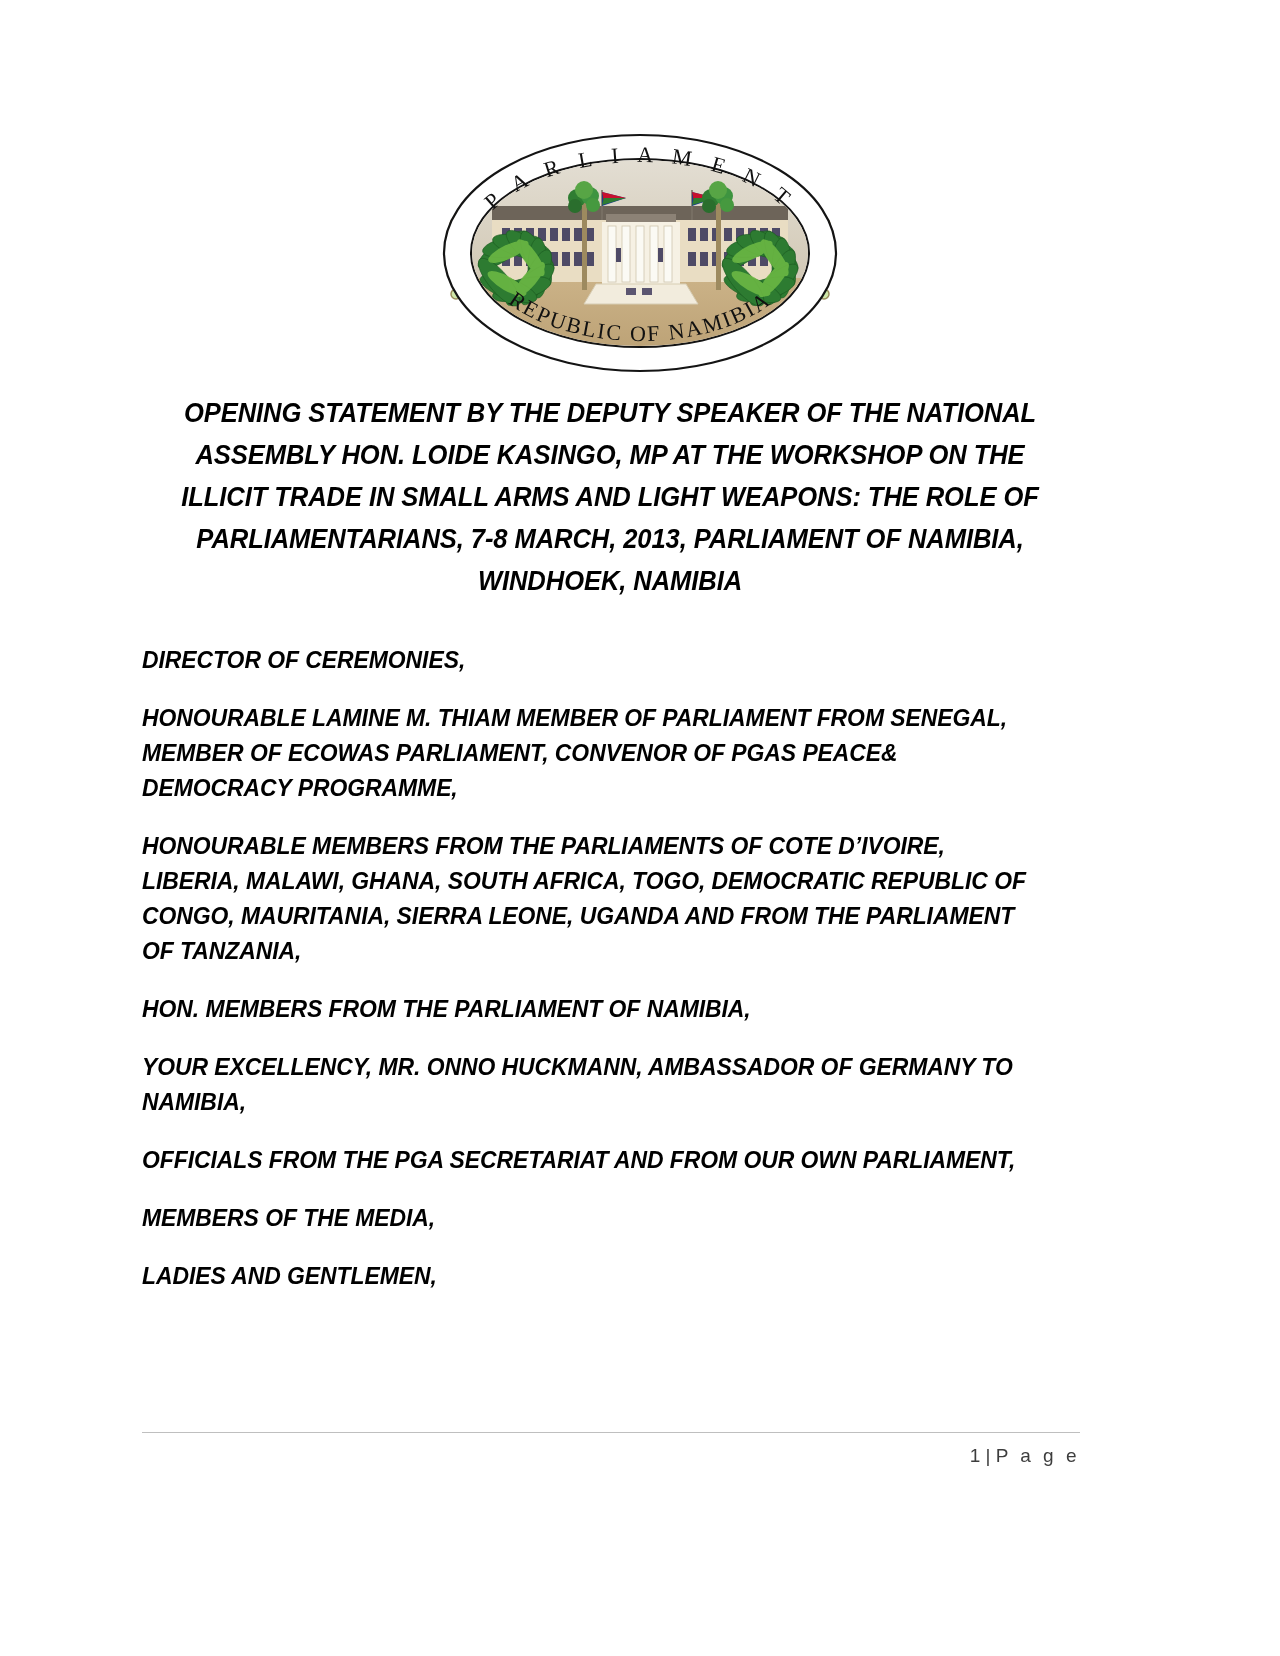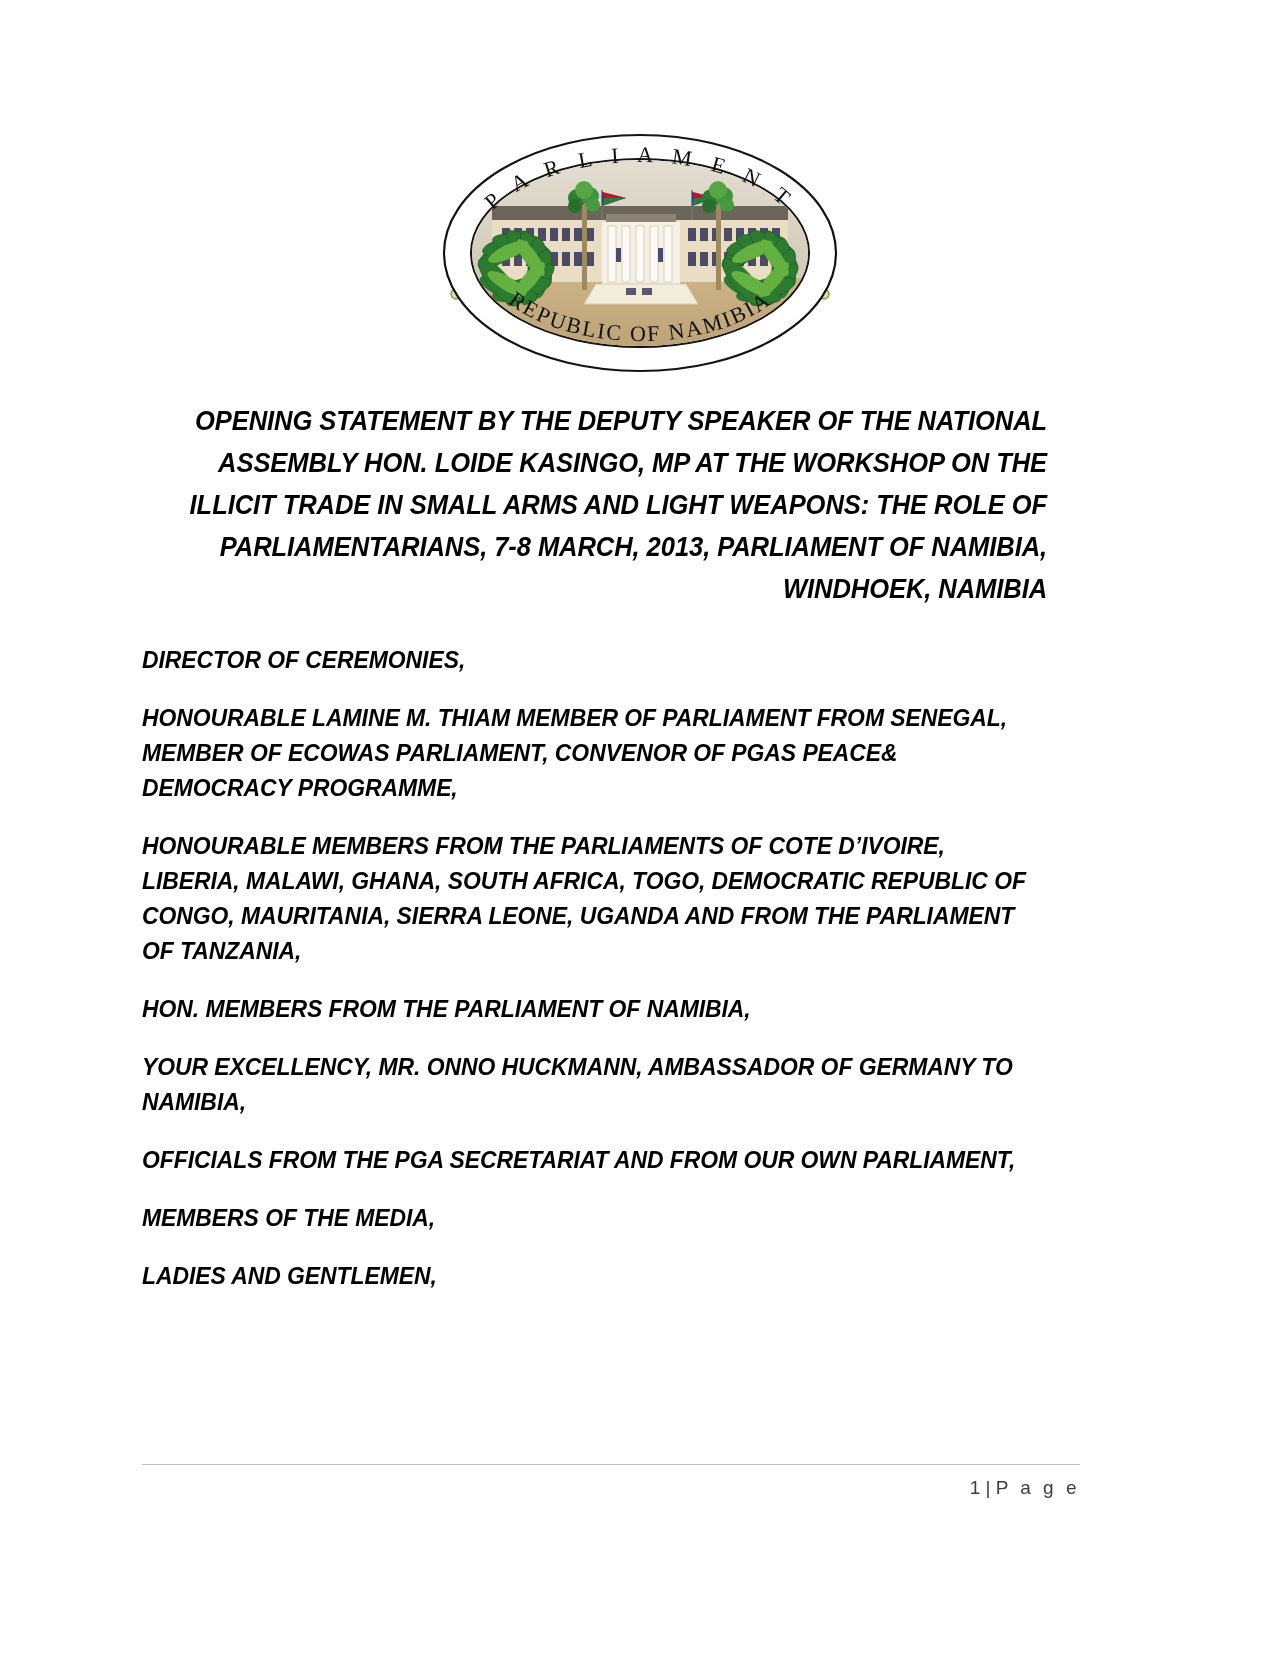"OPENING STATEMENT BY THE DEPUTY" .title-block { text-align: right -> center; top: 400px -> 392px }
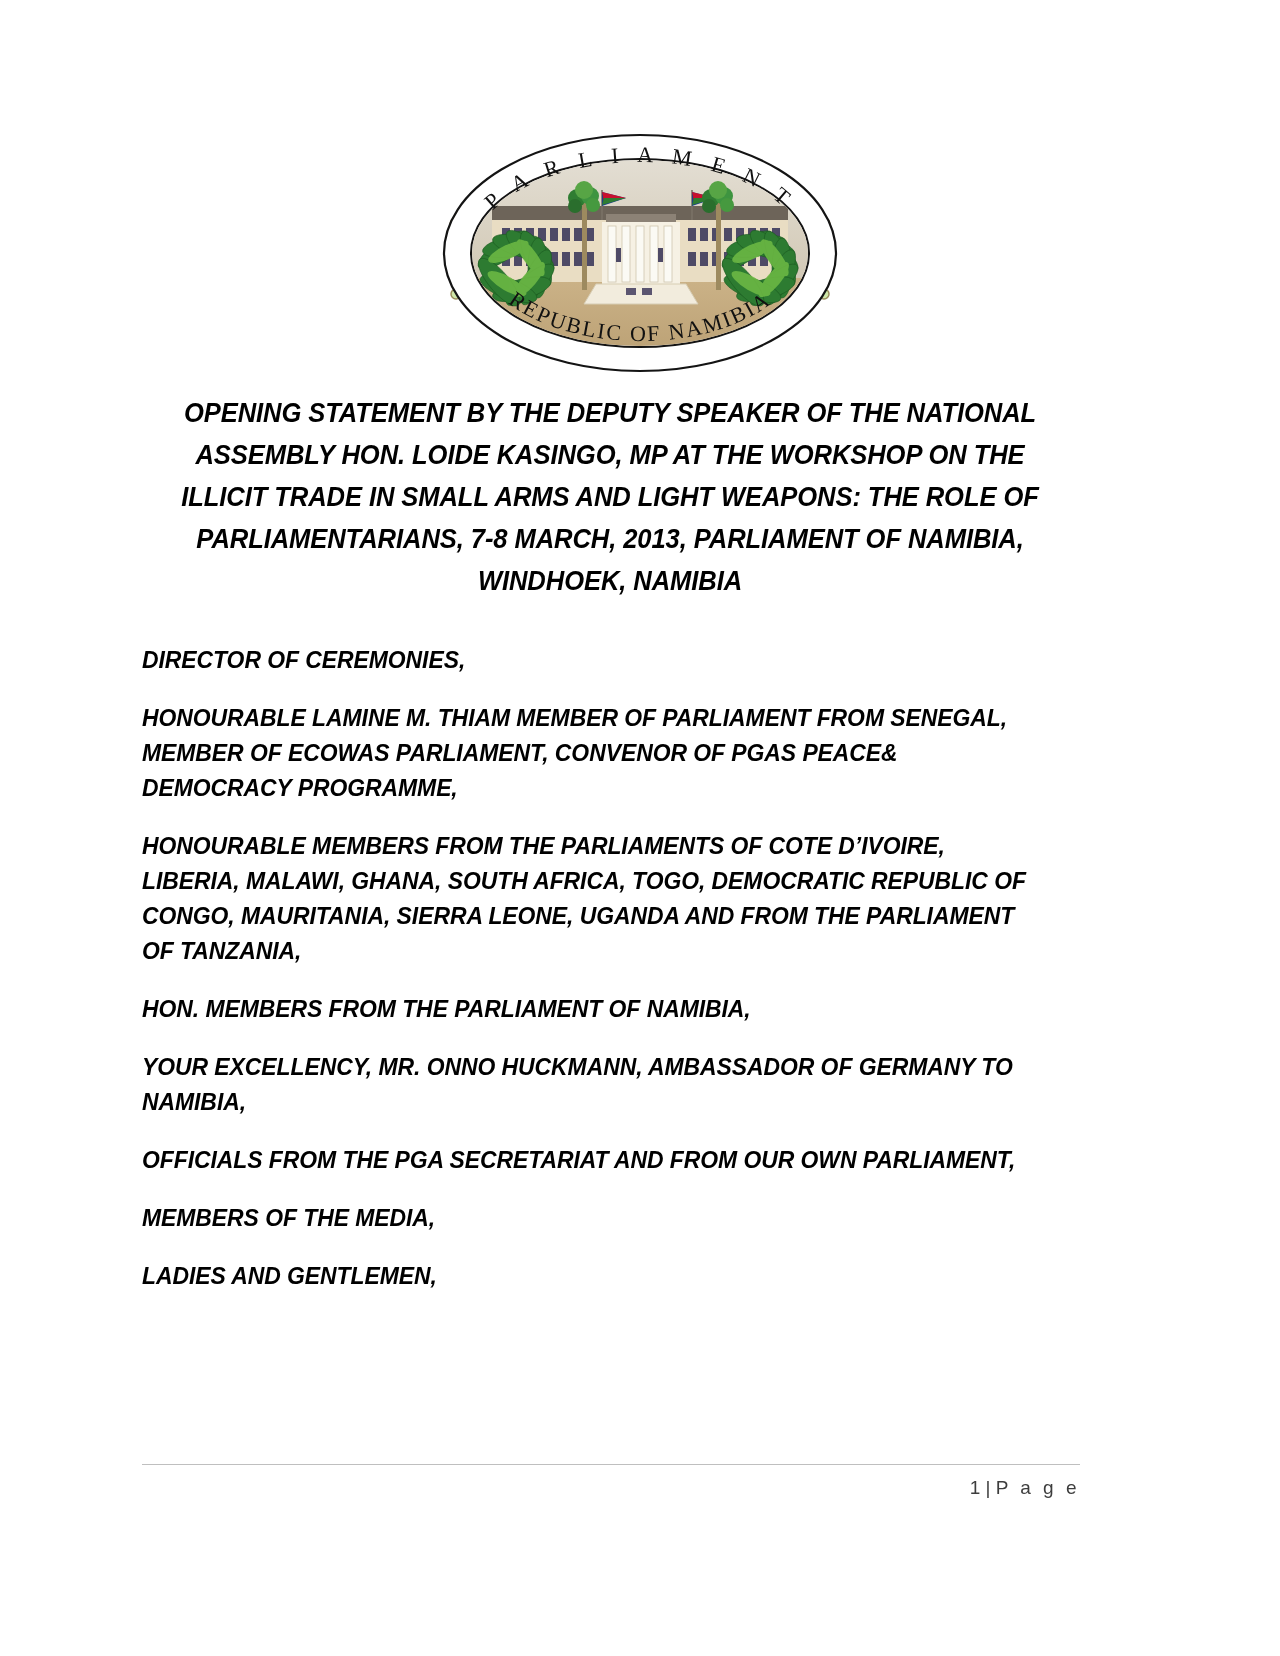"1 | P a g" .footer { margin-top: 32px -> none }
